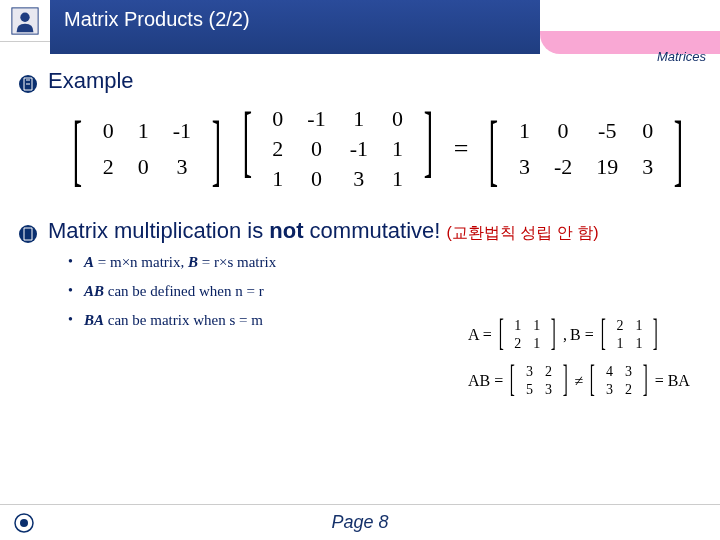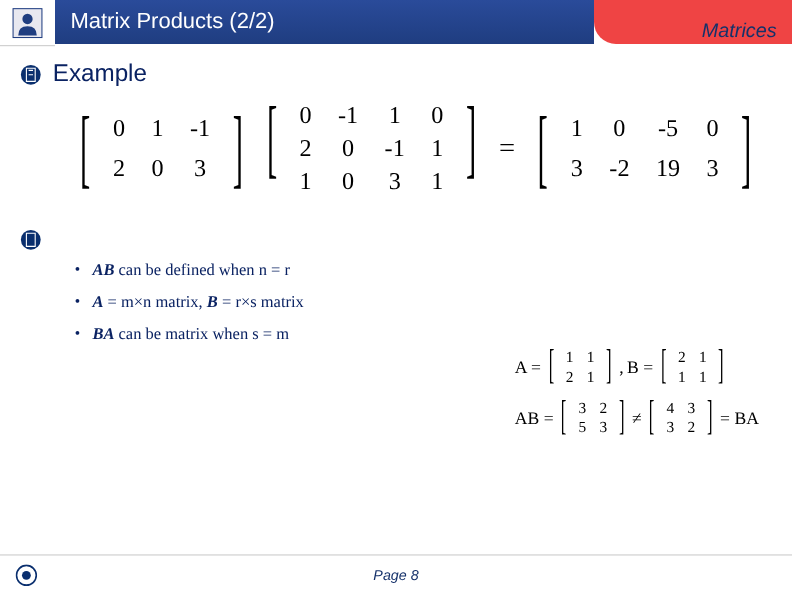"Matrix Products (2/2)" .header { height: 40px -> 54px }
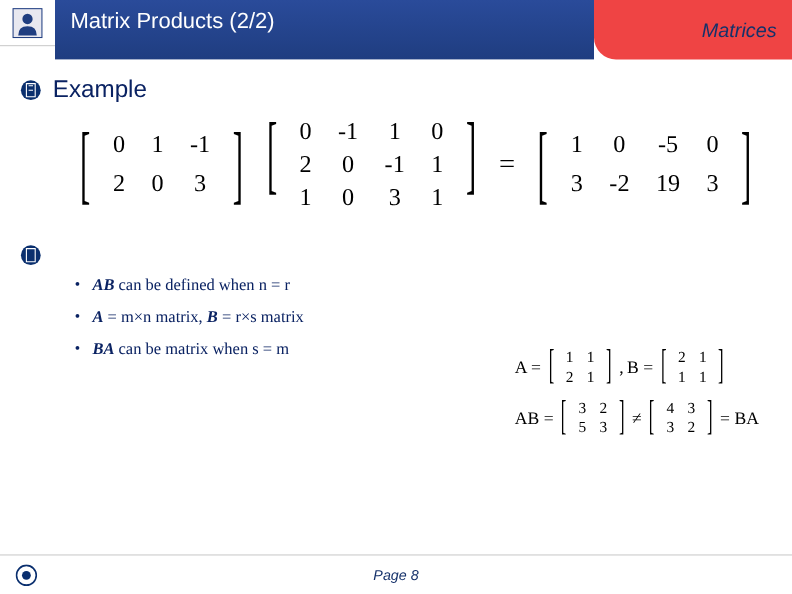"Matrices" .header-right { background: #ef4444 -> #f9a8d4; font-size: 18px -> 13px; margin-top: none -> 31px }
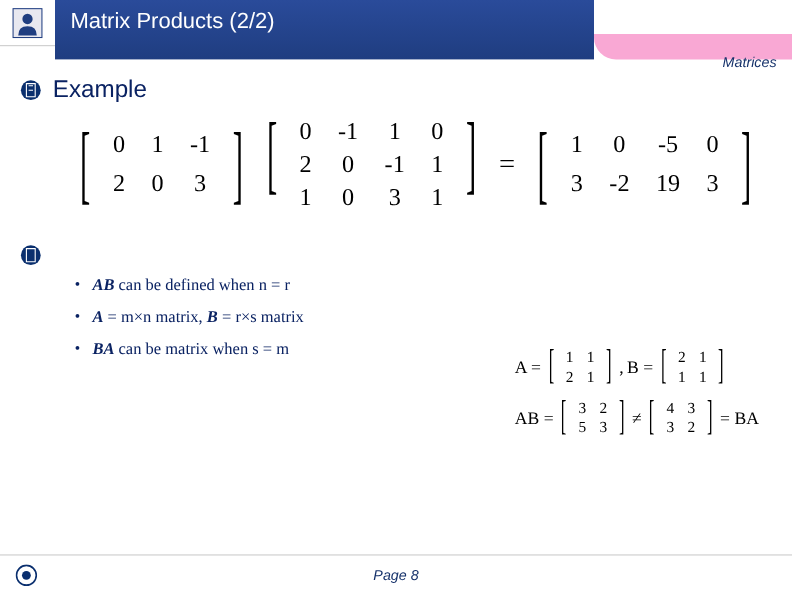"Example" .sec { align-items: flex-start -> flex-end }
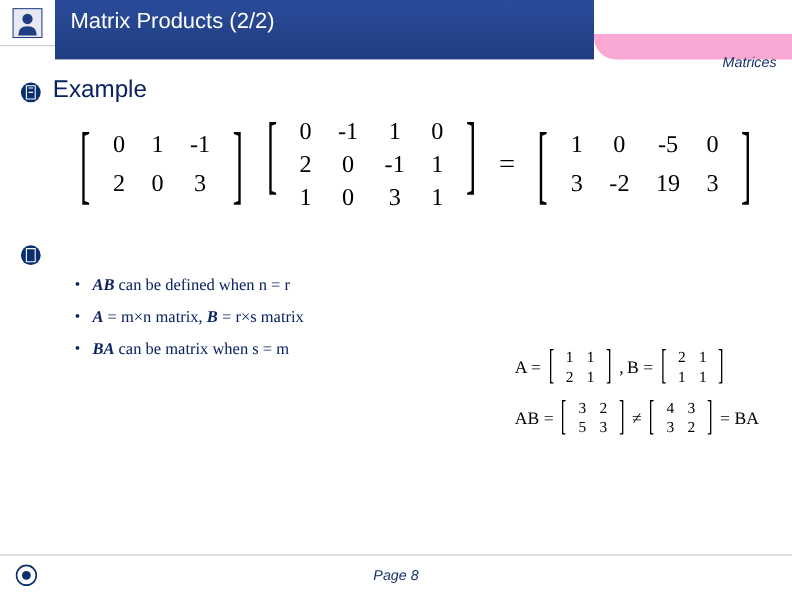"Matrix multiplication is not" div.sec-title { html: none -> <div> <span>Matrix multiplication is </span><span>not</span><span> commutative!</span> <span>(교환법칙 성립 안 함)</span> </div> }
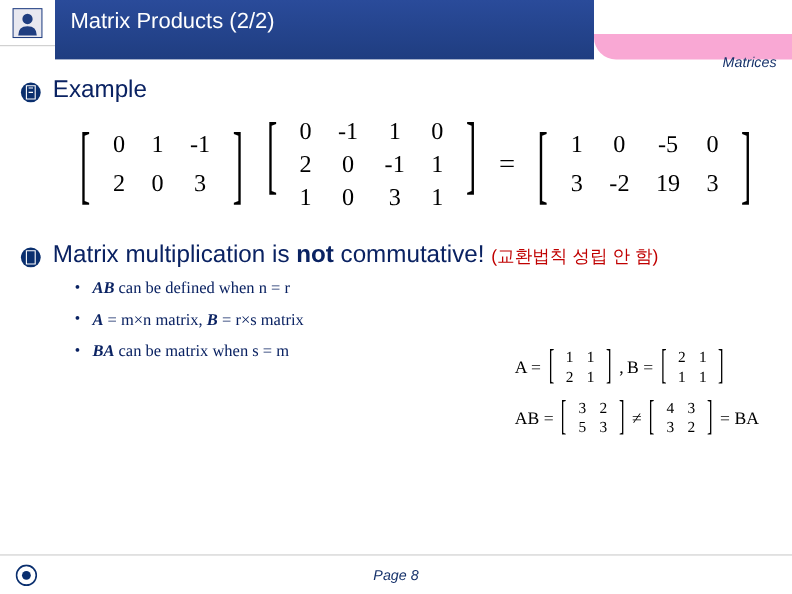"AB can be defined when" li { order: before "A = m×n matrix, B" -> after "A = m×n matrix, B" }
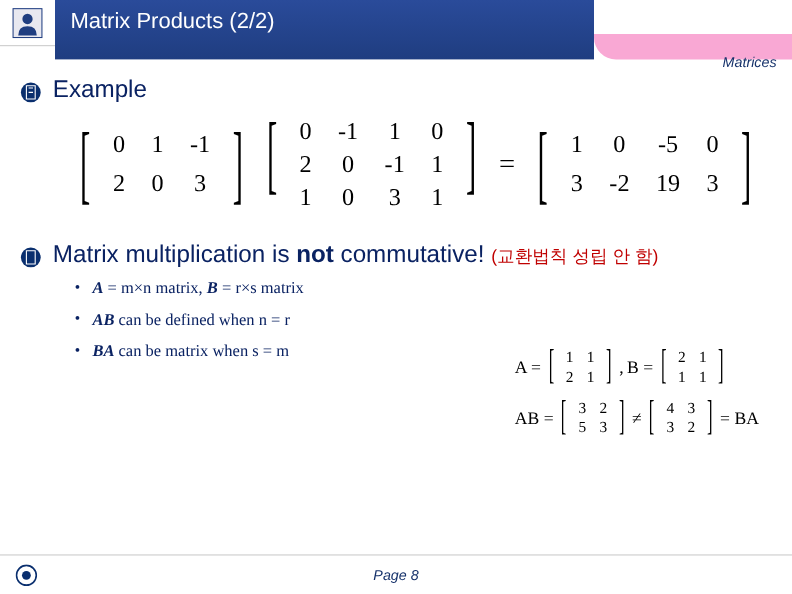"Page 8" .footer-page { font-size: 13px -> 18px }
